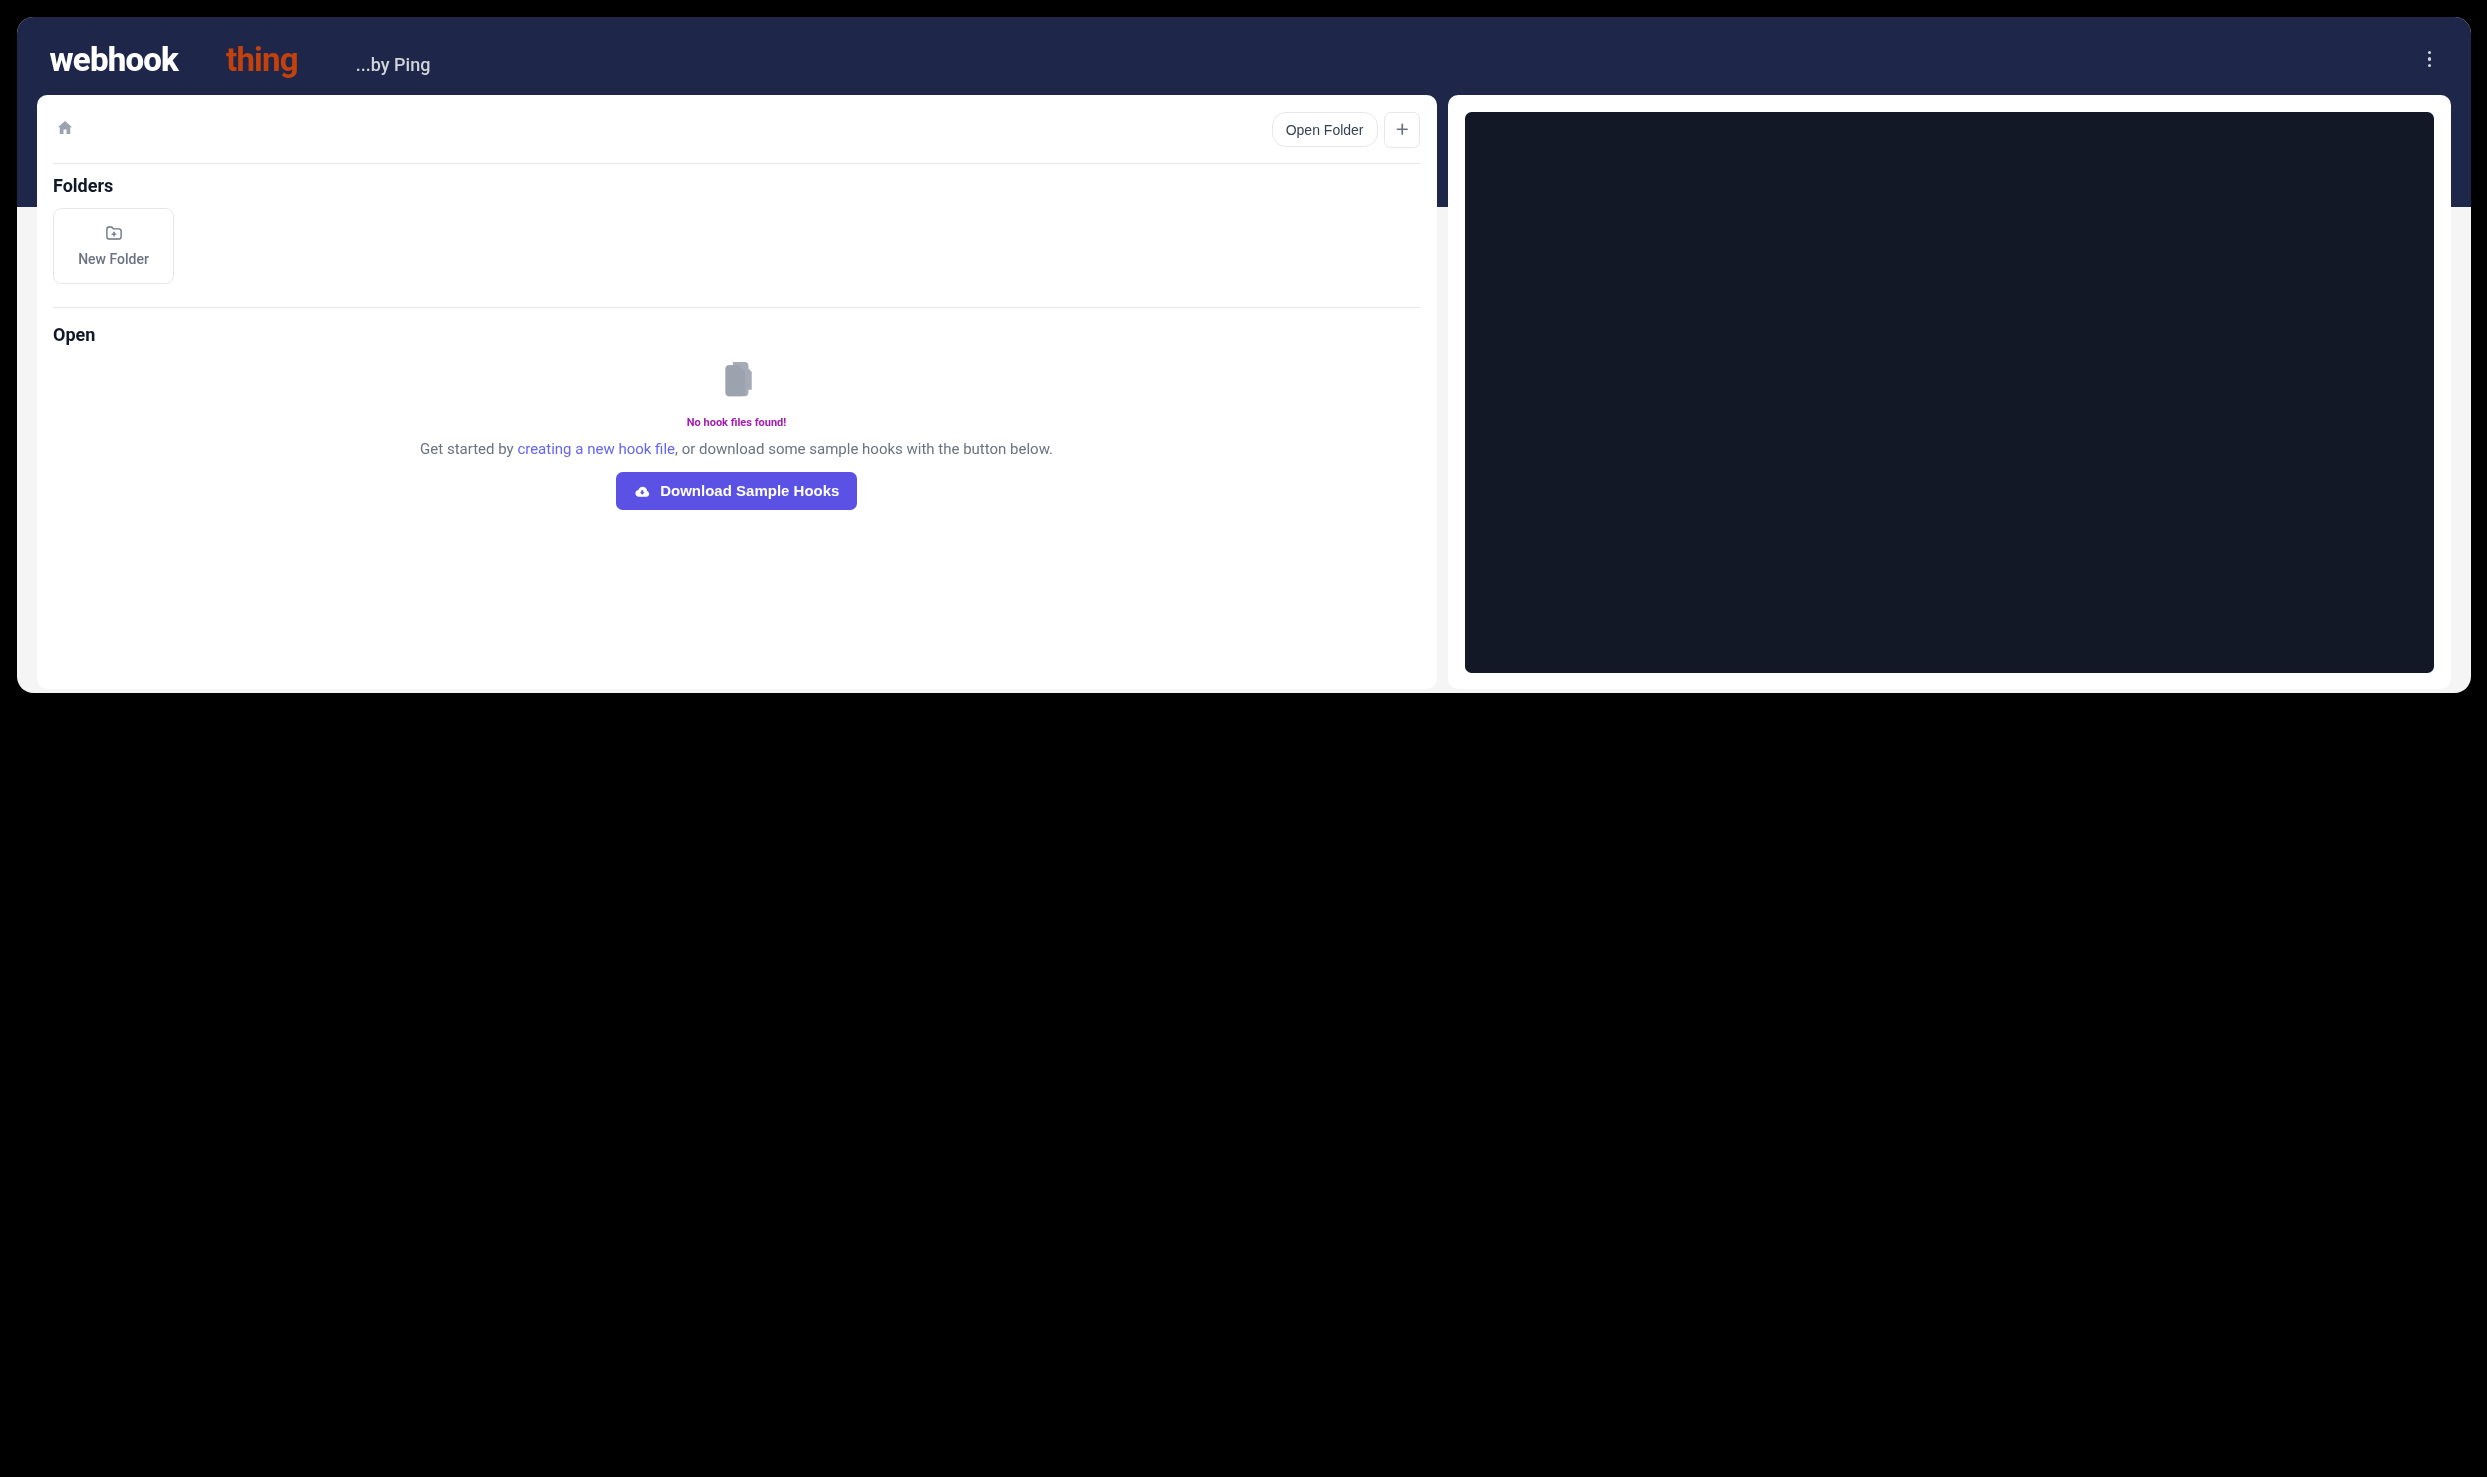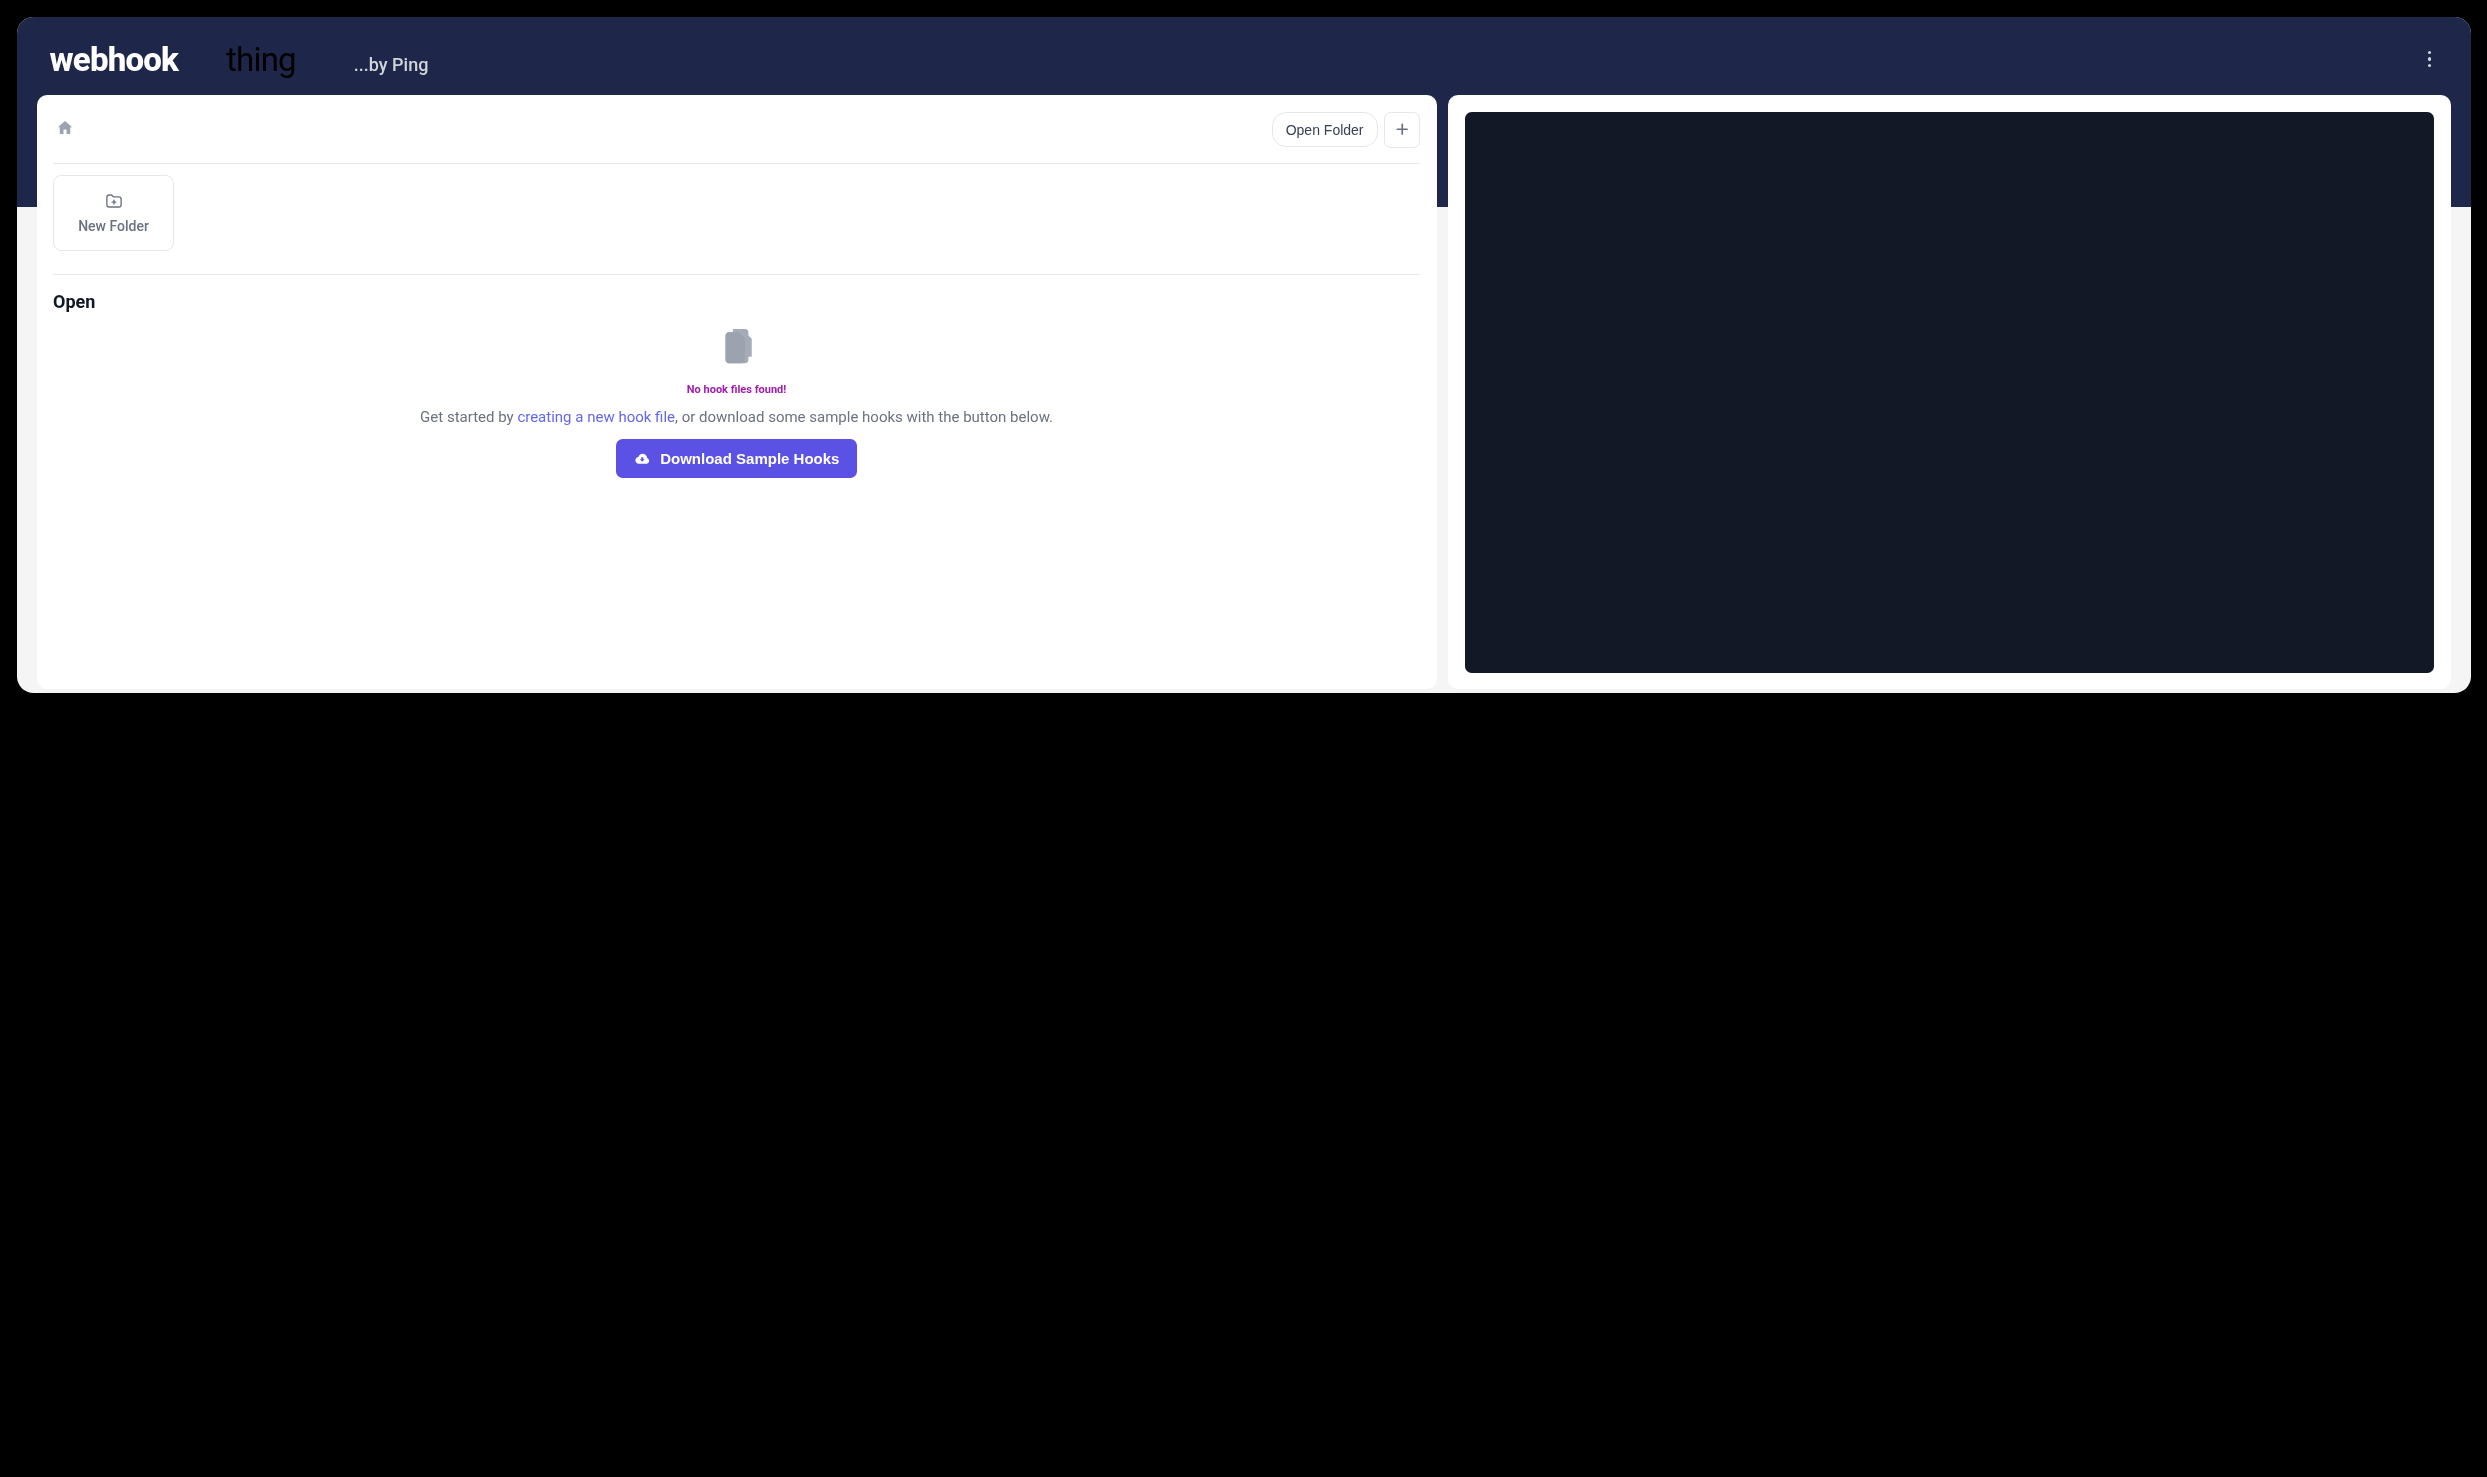"thing" .logo-secondary { color: #000000 -> #c2410c; font-weight: 400 -> 700 }
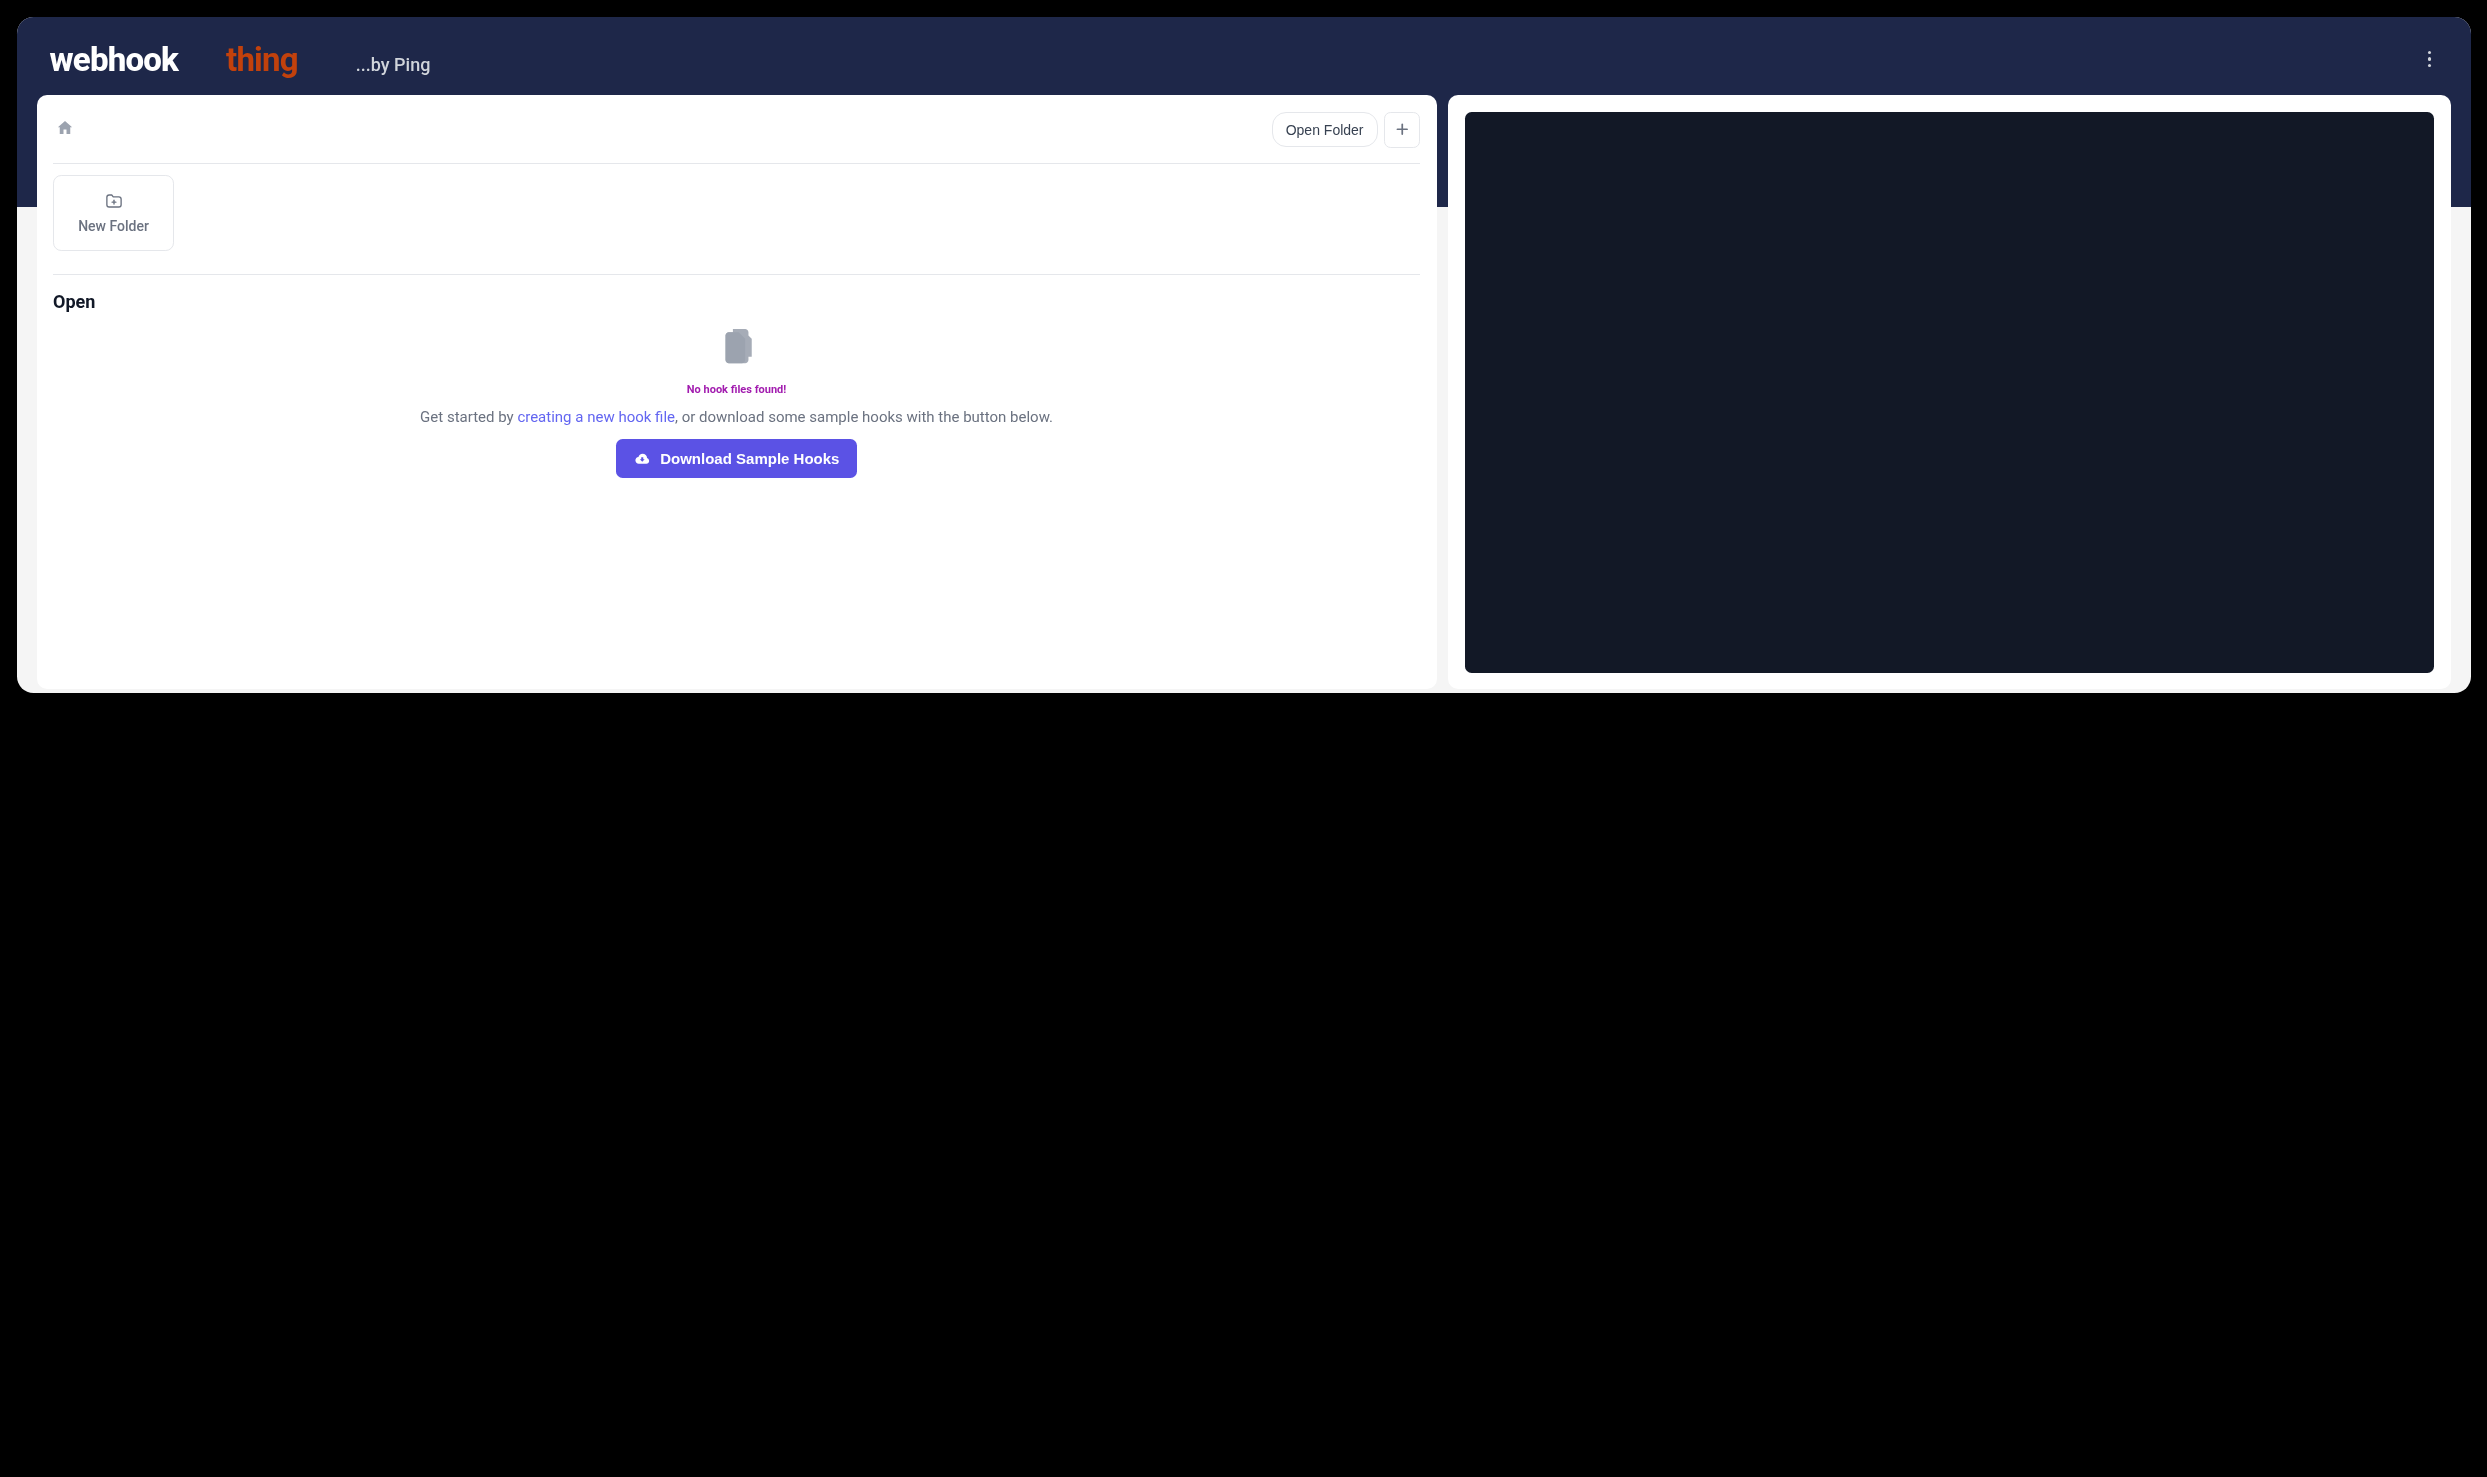"Folders" h2.section-title { html: none -> <h2>Folders</h2> }
